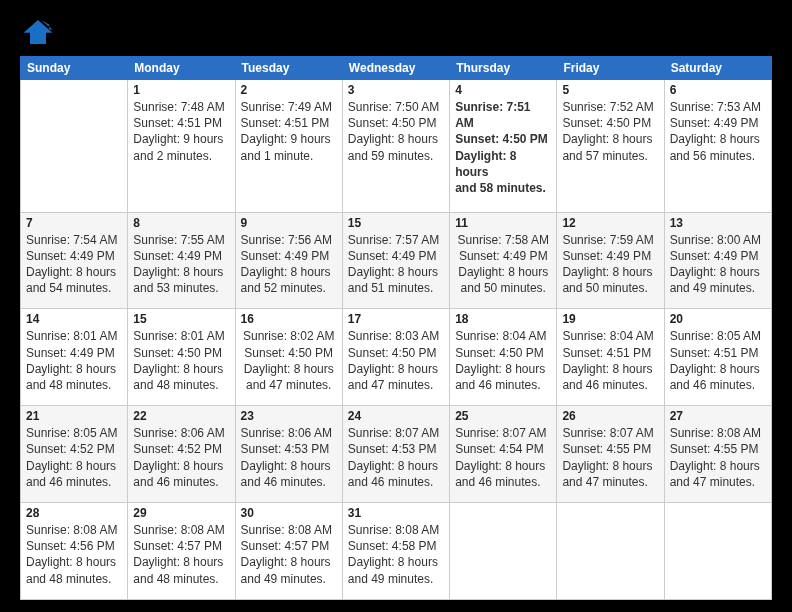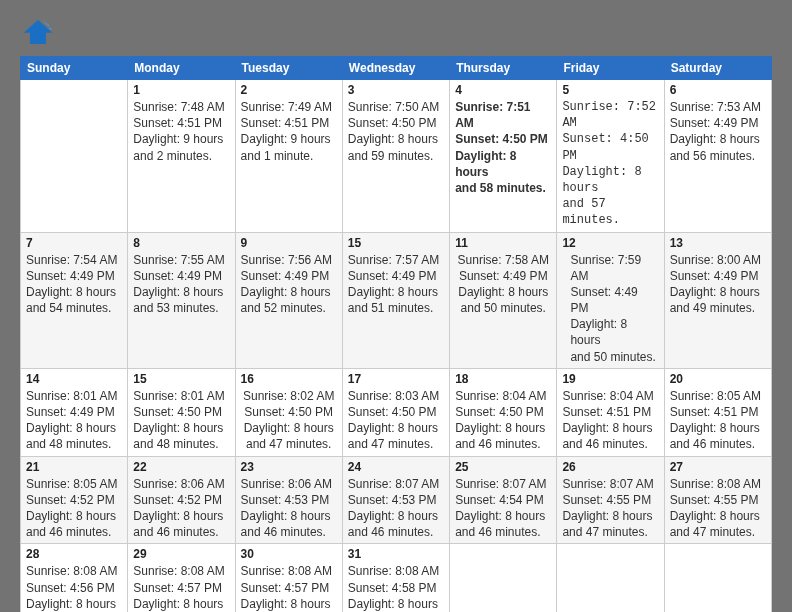"Sunday" .page { background: #737373 -> #000000 }
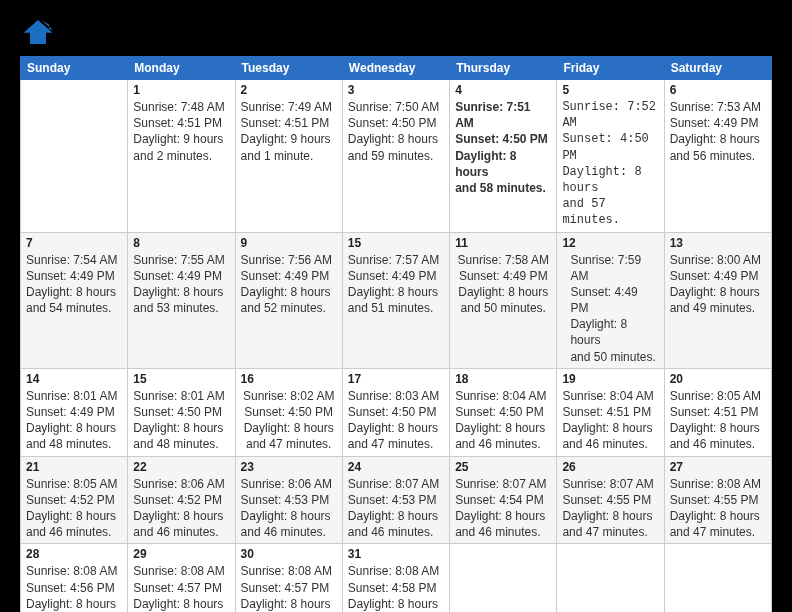"Sunrise: 7:52 AM" div.day-info { font-family: Liberation Mono, monospace -> none }
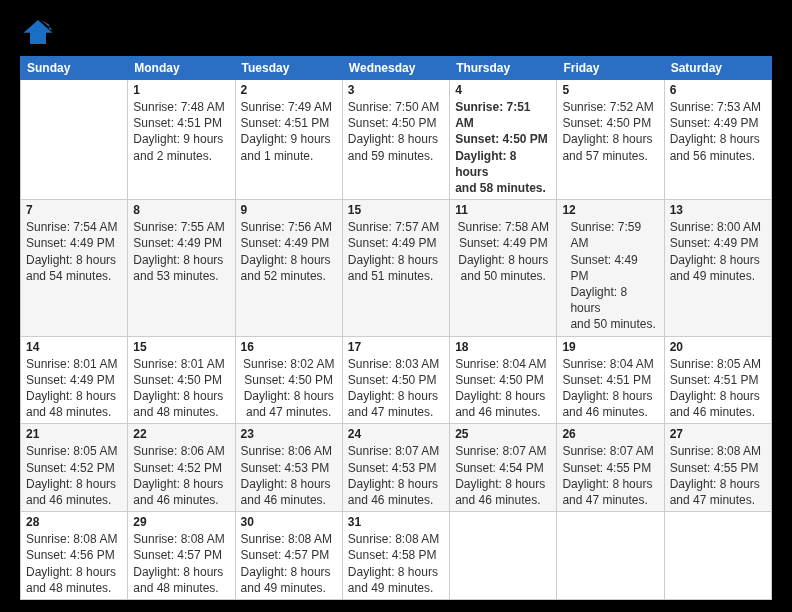"Sunrise: 7:59 AM" div.day-info { margin-left: 8px -> none }
